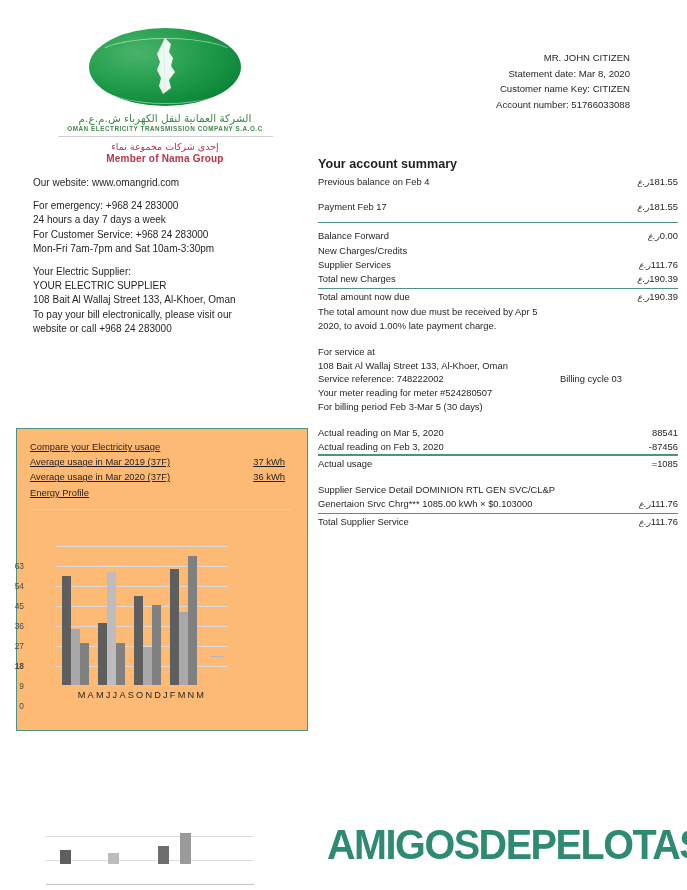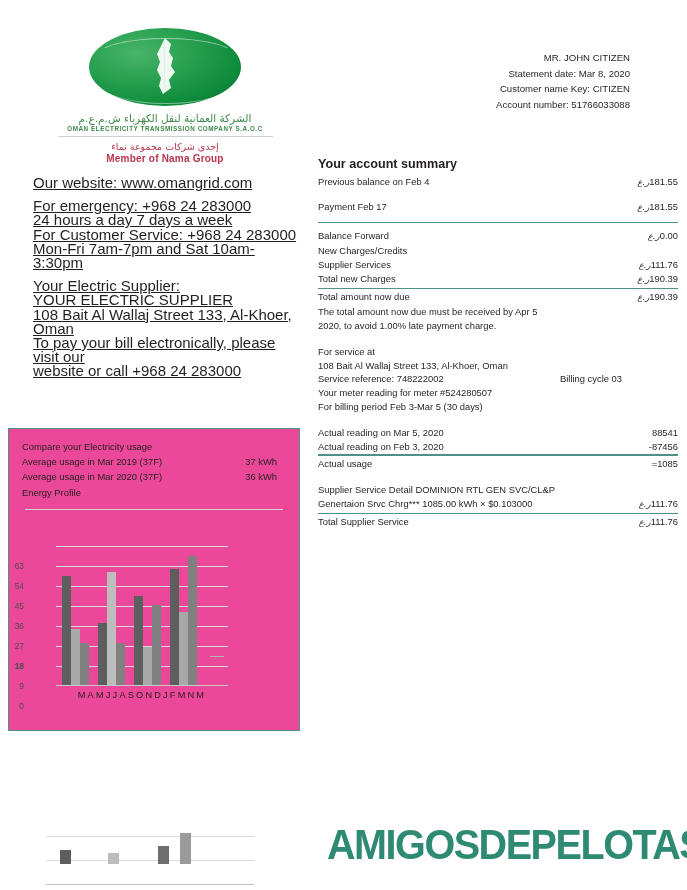"Our website: www.omangrid.com" .contact { font-size: 15px -> 10px; text-decoration: underline -> none }
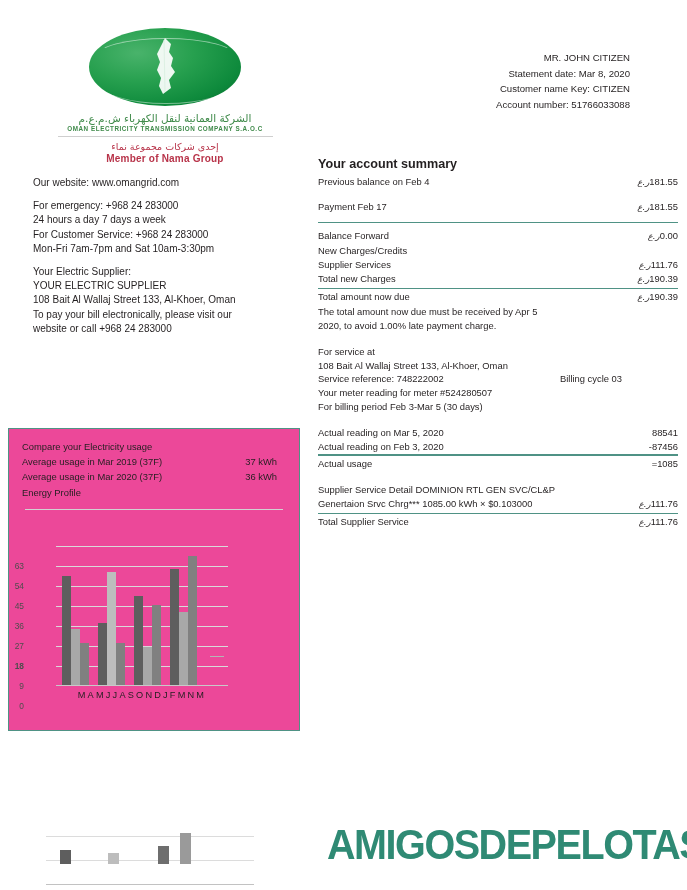"Compare your Electricity usage" .usage-box { background: #ec4899 -> #fdba74; left: 8px -> 16px; text-decoration: none -> underline }
